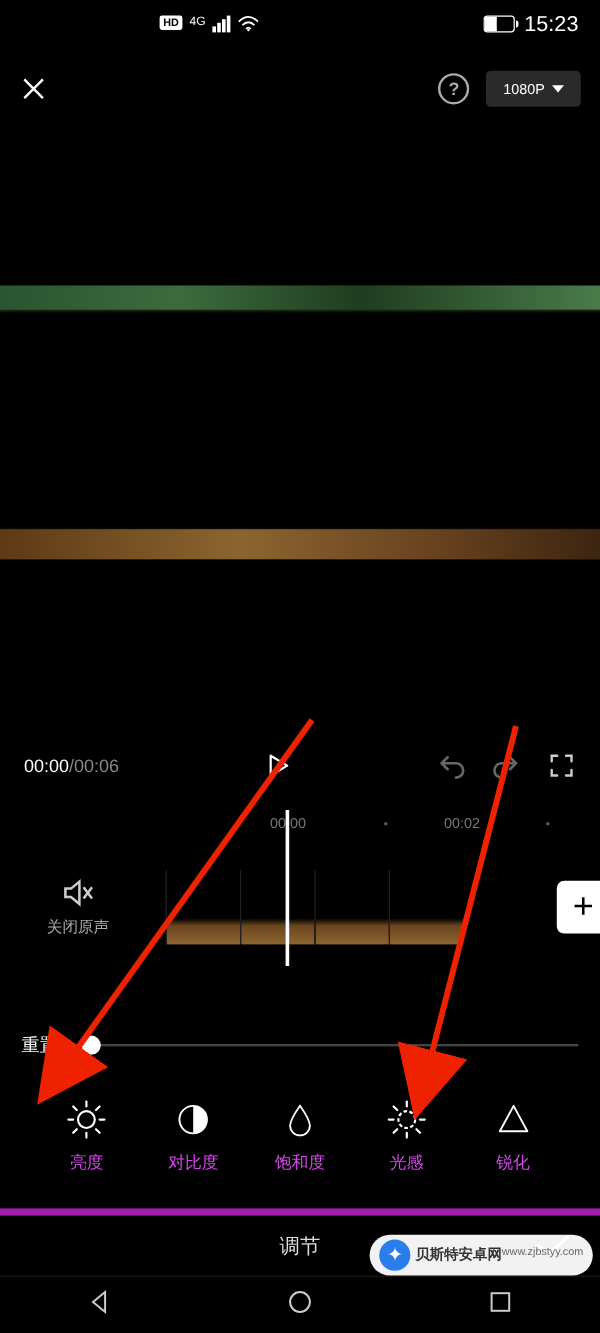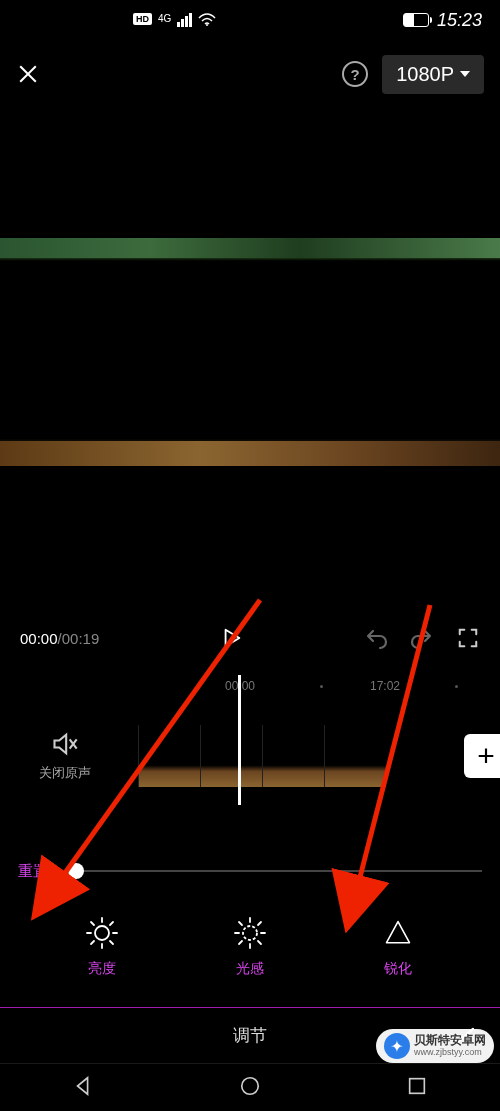"15:23" span { font-style: italic -> none }
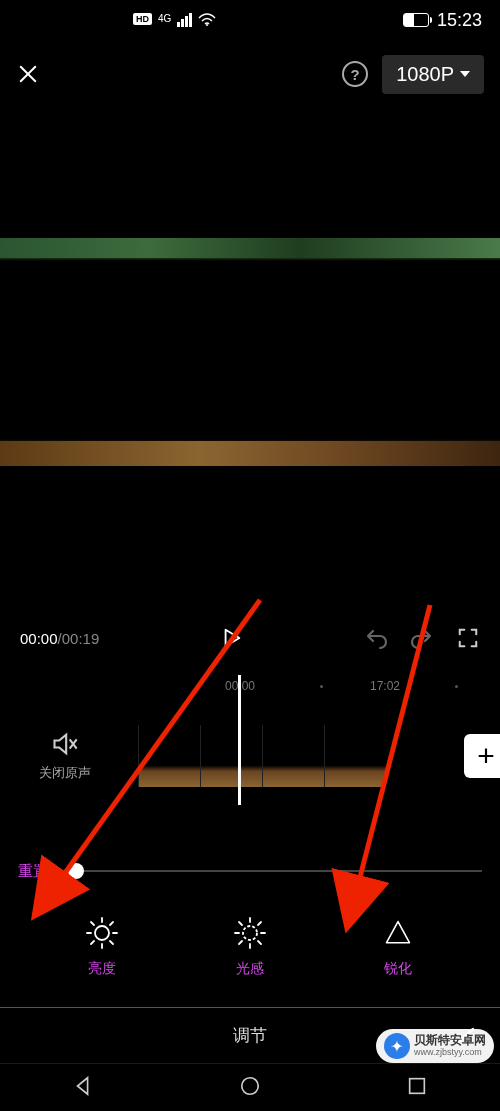"1080P" .resolution-btn { font-size: 20px -> 12px }
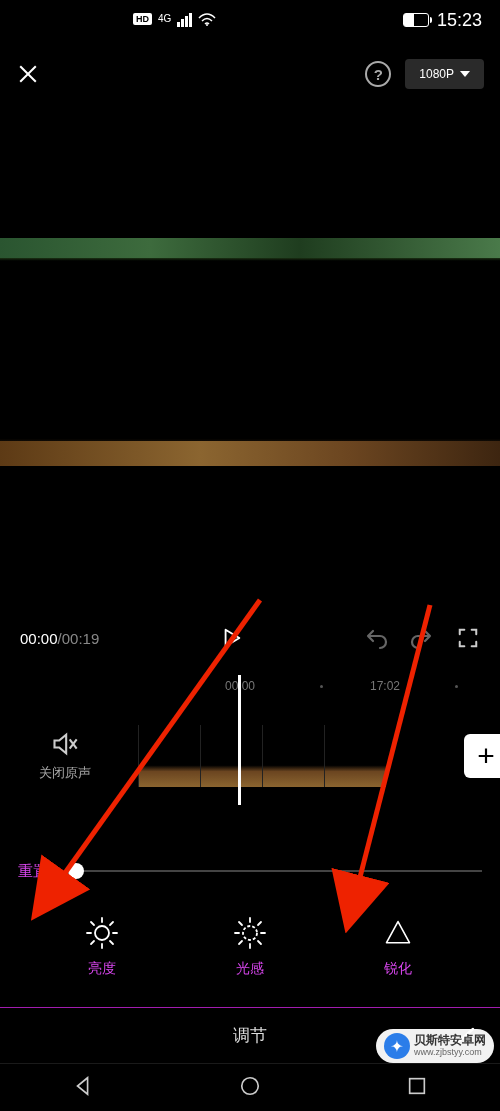"00:19" span { text: 00:19 -> 00:06 }
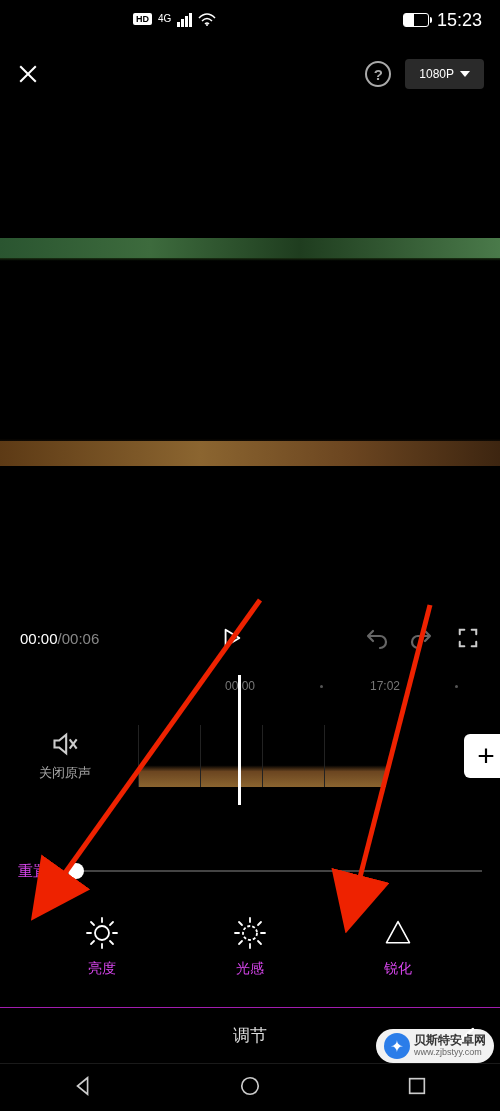"17:02" span.ruler-mark { text: 17:02 -> 00:02 }
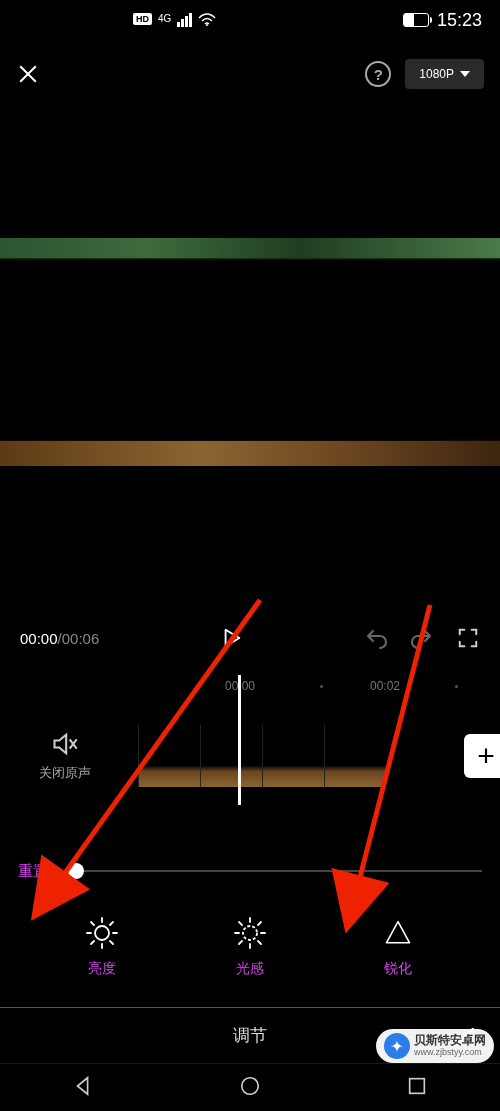"重置" .reset-label { color: #d946ef -> #ffffff }
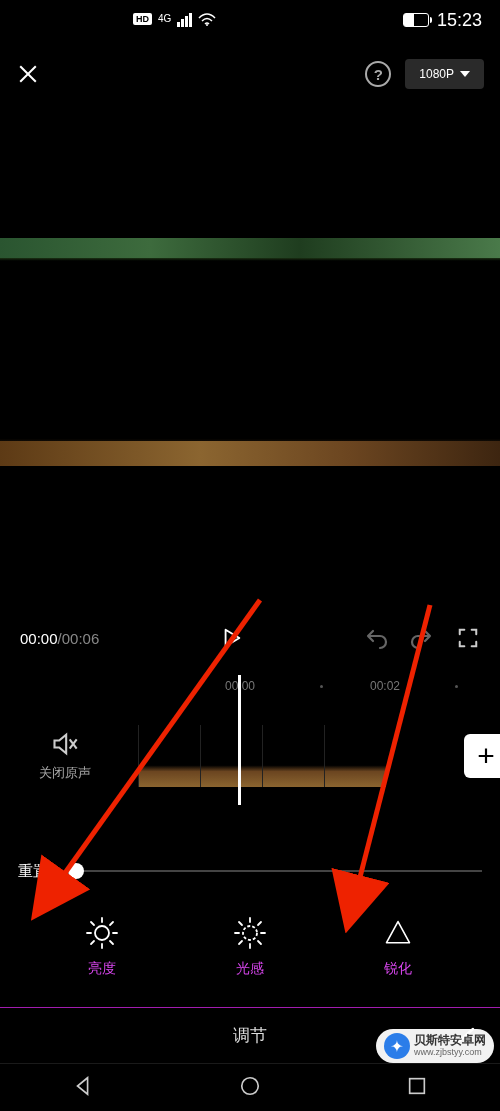"对比度" div.tool-item { html: none -> <div> <div> <svg> <circle></circle> <path></path> </svg> </div> <span>对比度</span> </div> }
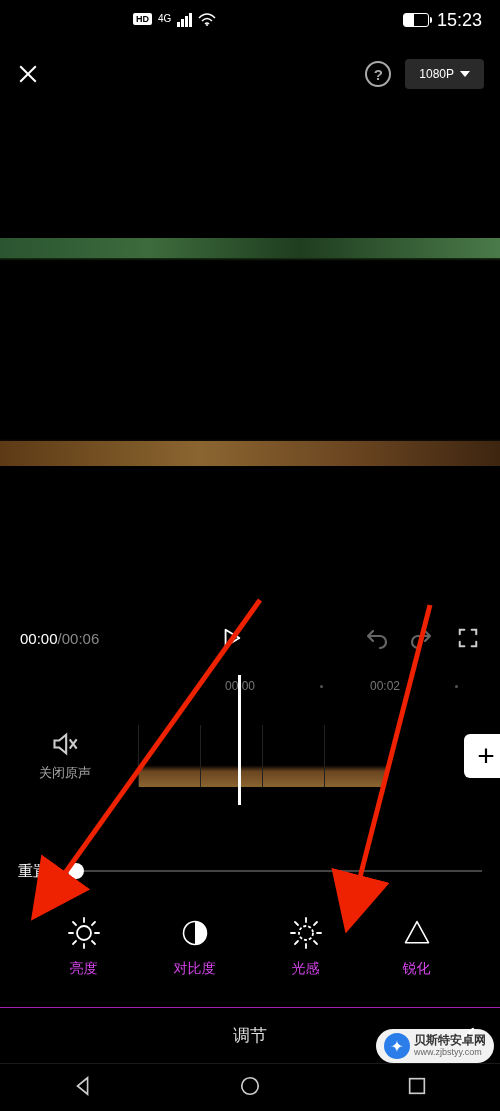"饱和度" div.tool-item { html: none -> <div> <div> <svg> <path></path> </svg> </div> <span>饱和度</span> </div> }
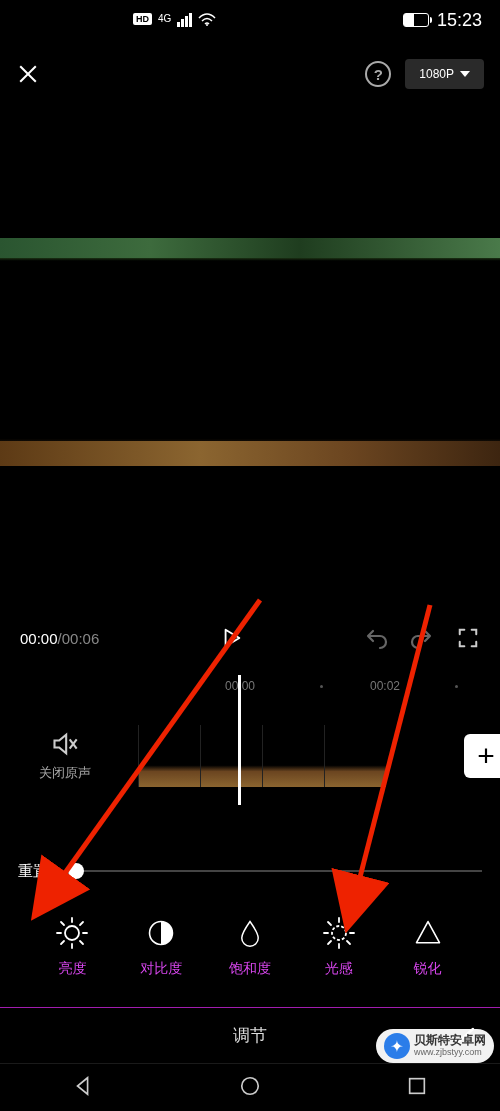"调节" .bottom-bar { border-top: 1px solid #a21caf -> 6px solid #a21caf }
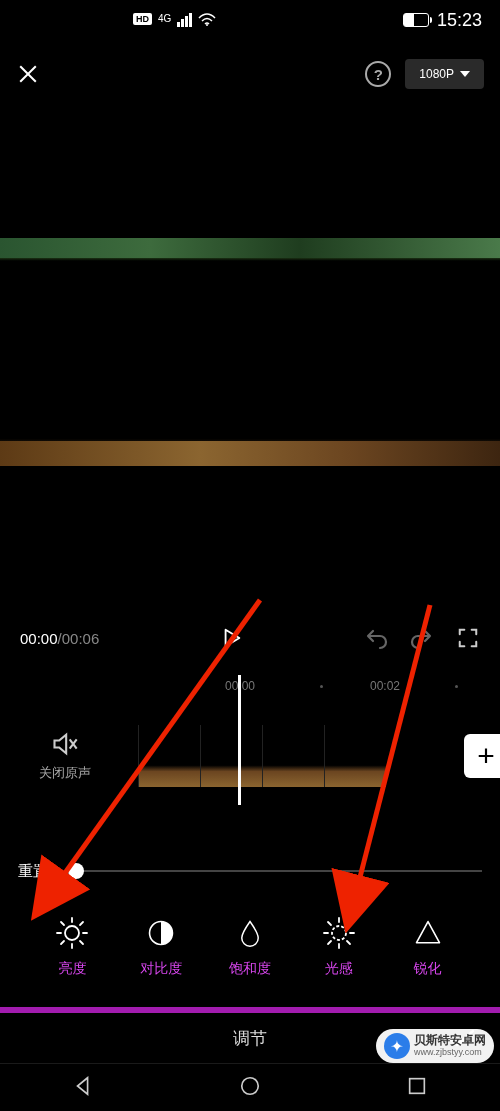"贝斯特安卓网" .wm-text { flex-direction: column -> none }
